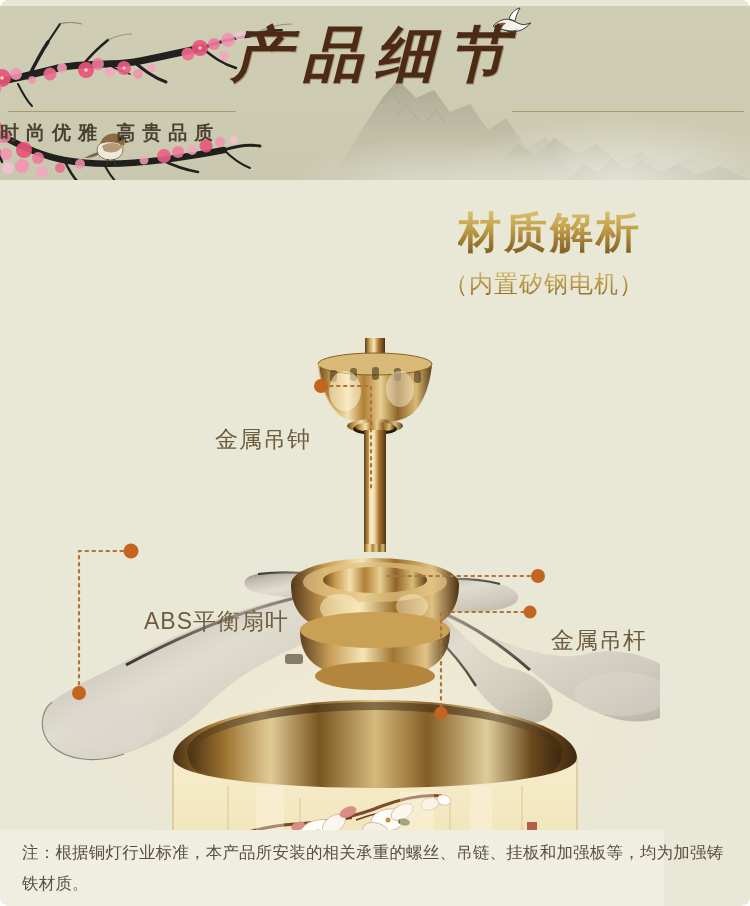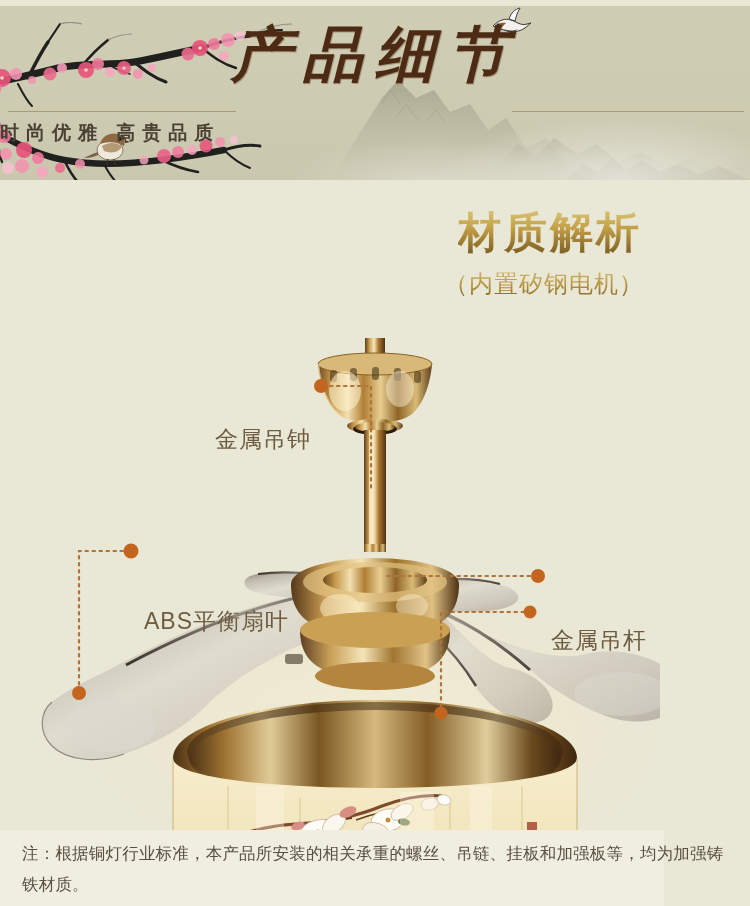"产品细节" #page { border-radius: none -> 9px }
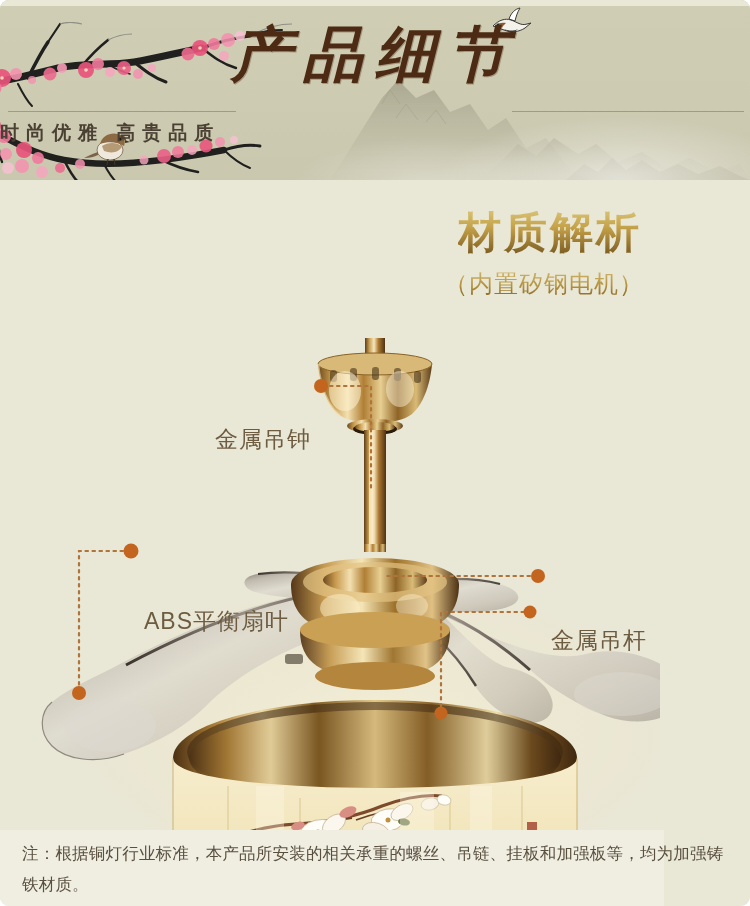"注：根据铜灯行业标准，本产品所安装的相关承重的螺丝、吊链、挂板和加强板等，均为加" .footnote { font-family: none -> Liberation Serif, serif }
